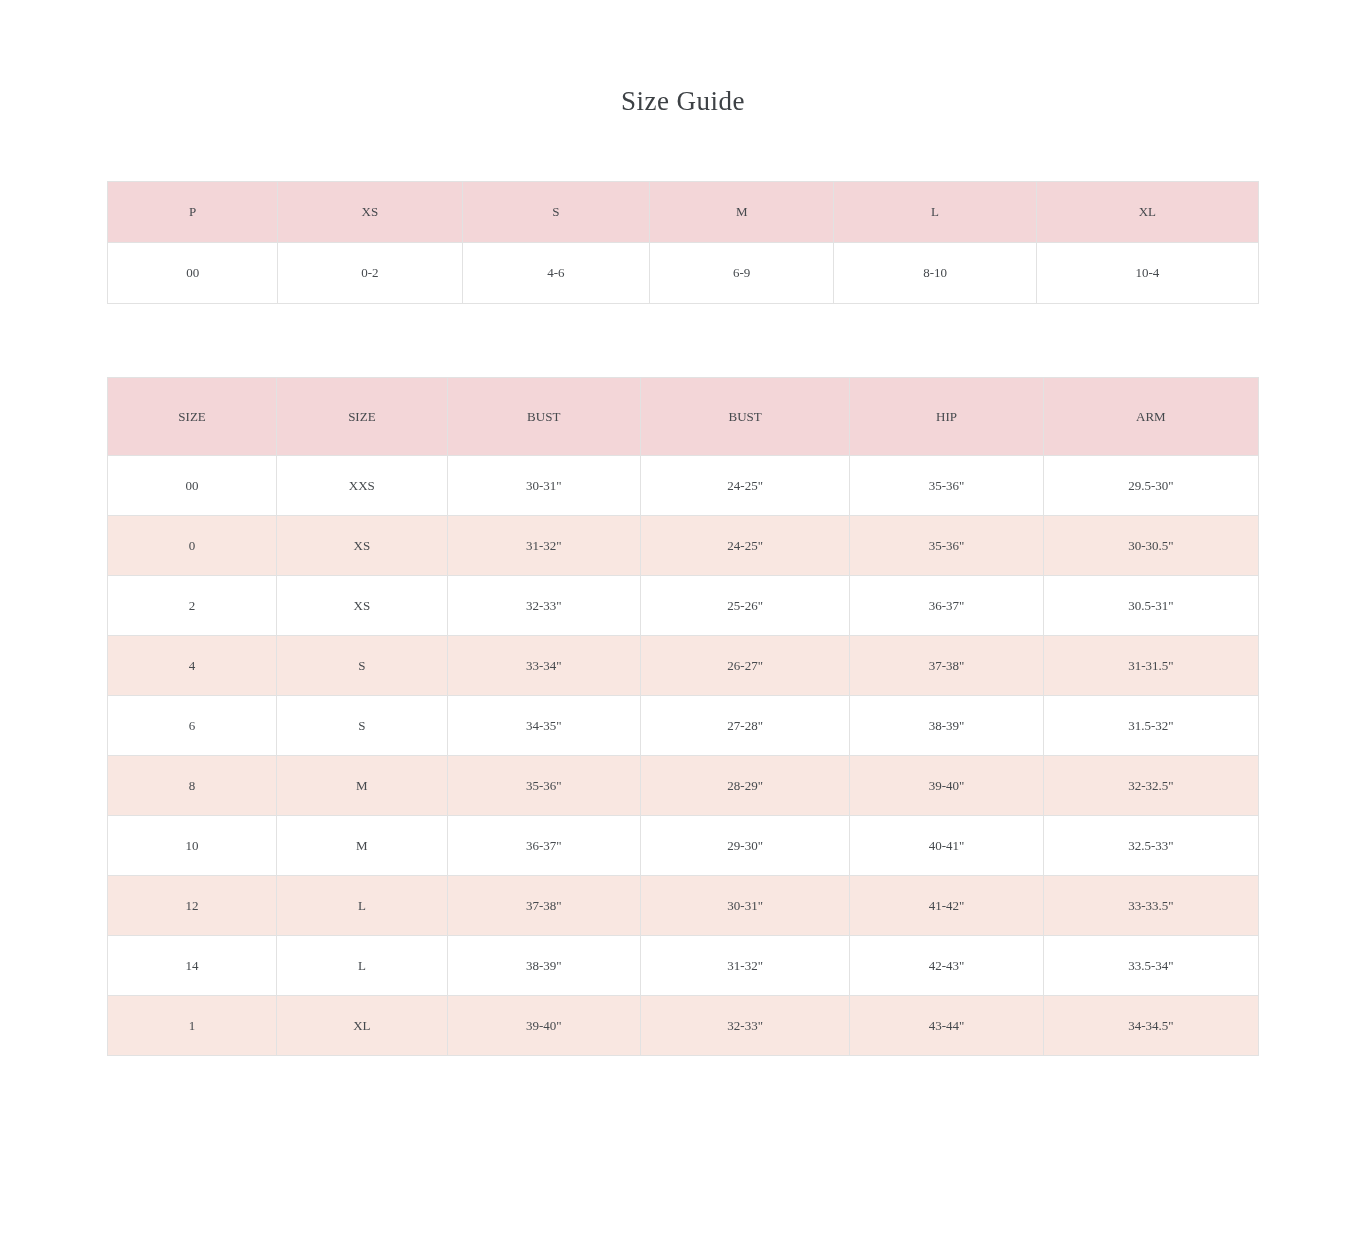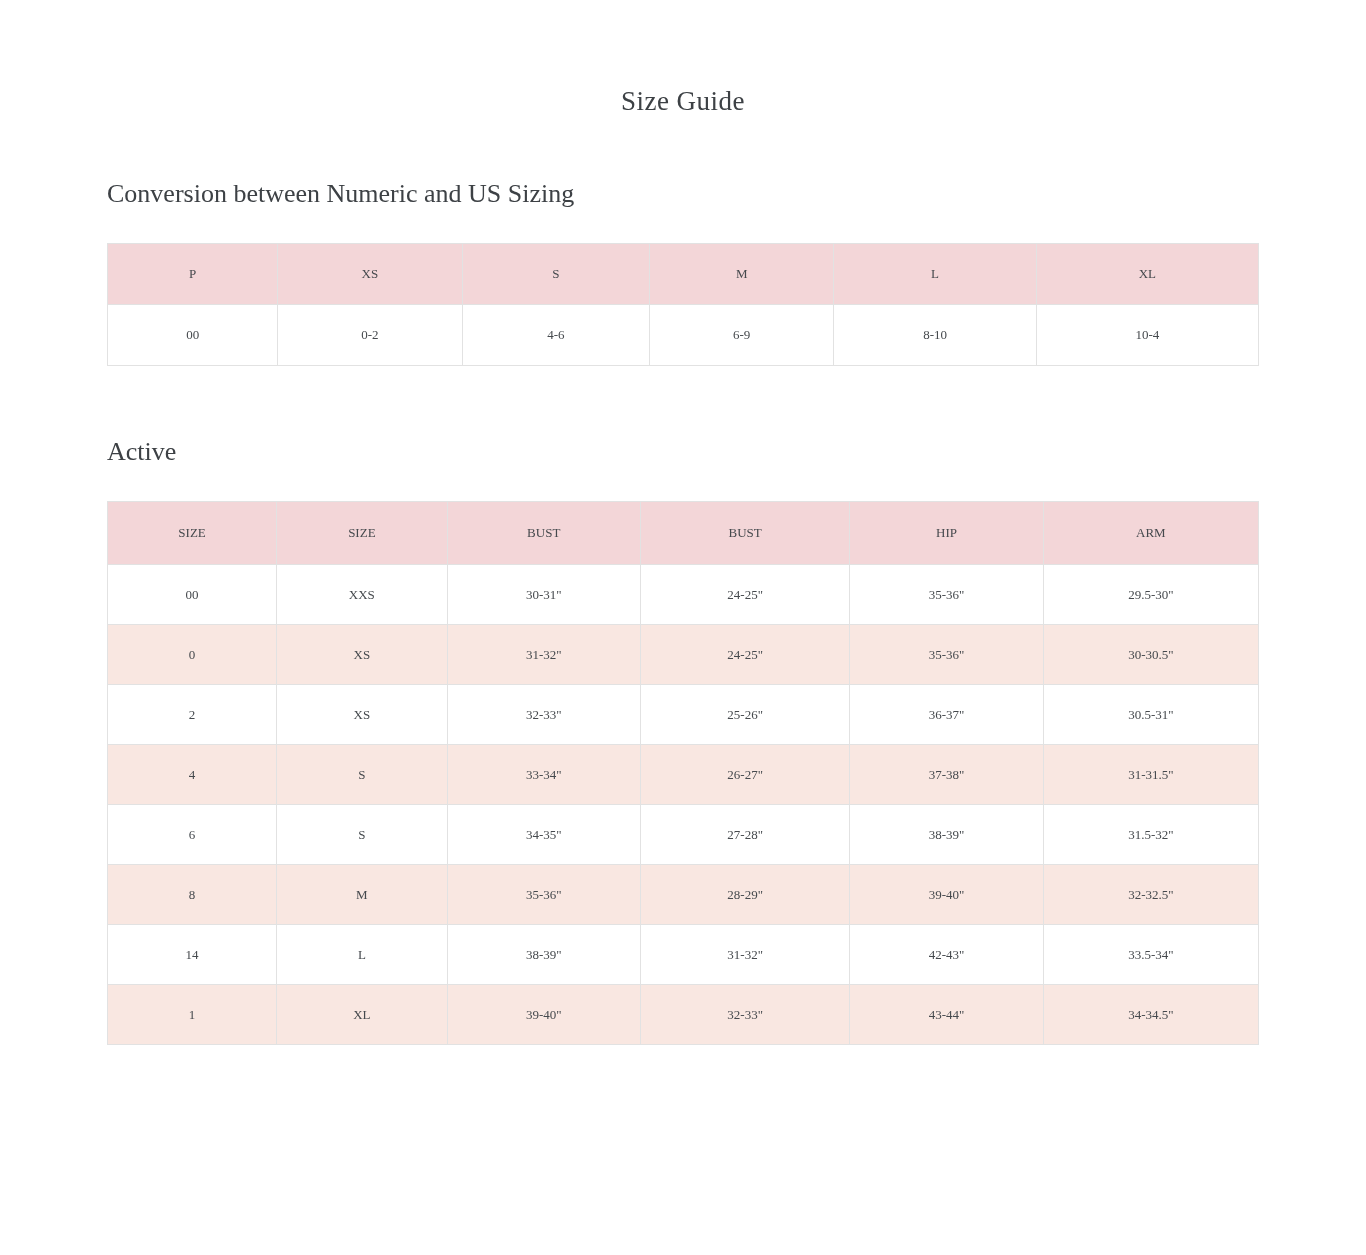"Conversion between Numeric and US" h2.section-heading { html: <h2>Conversion between Numeric and US Sizing</h2> -> none }
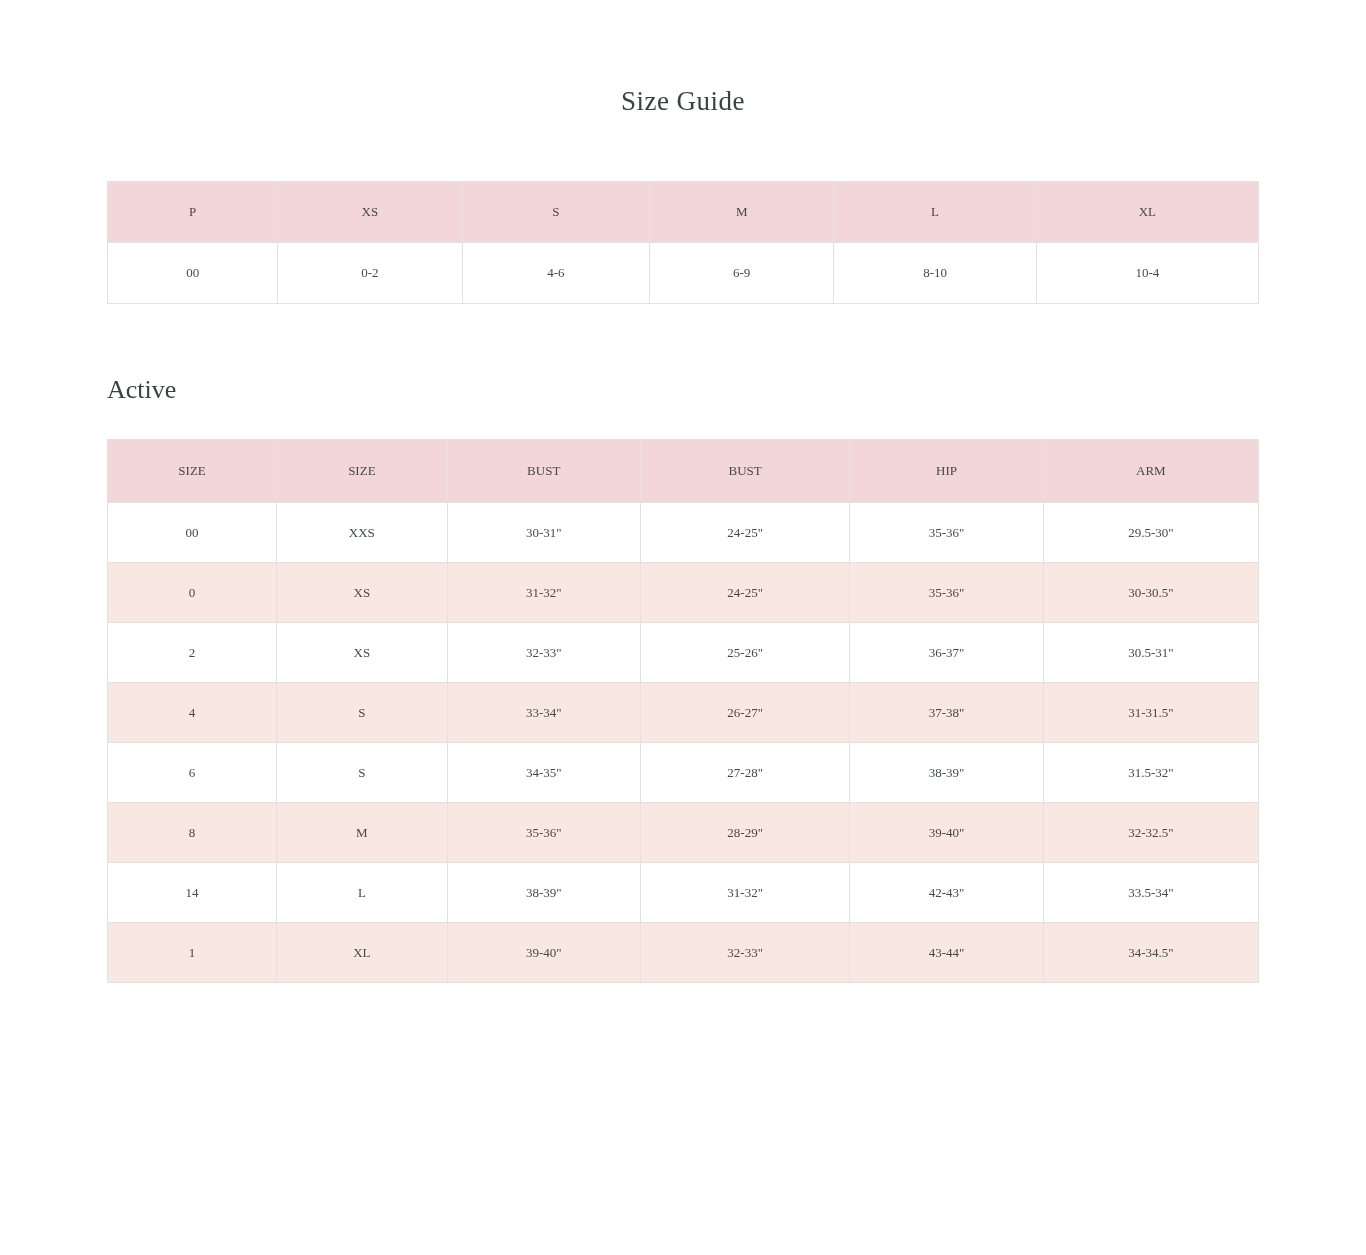"Active" h2.section-heading { html: <h2>Active</h2> -> none }
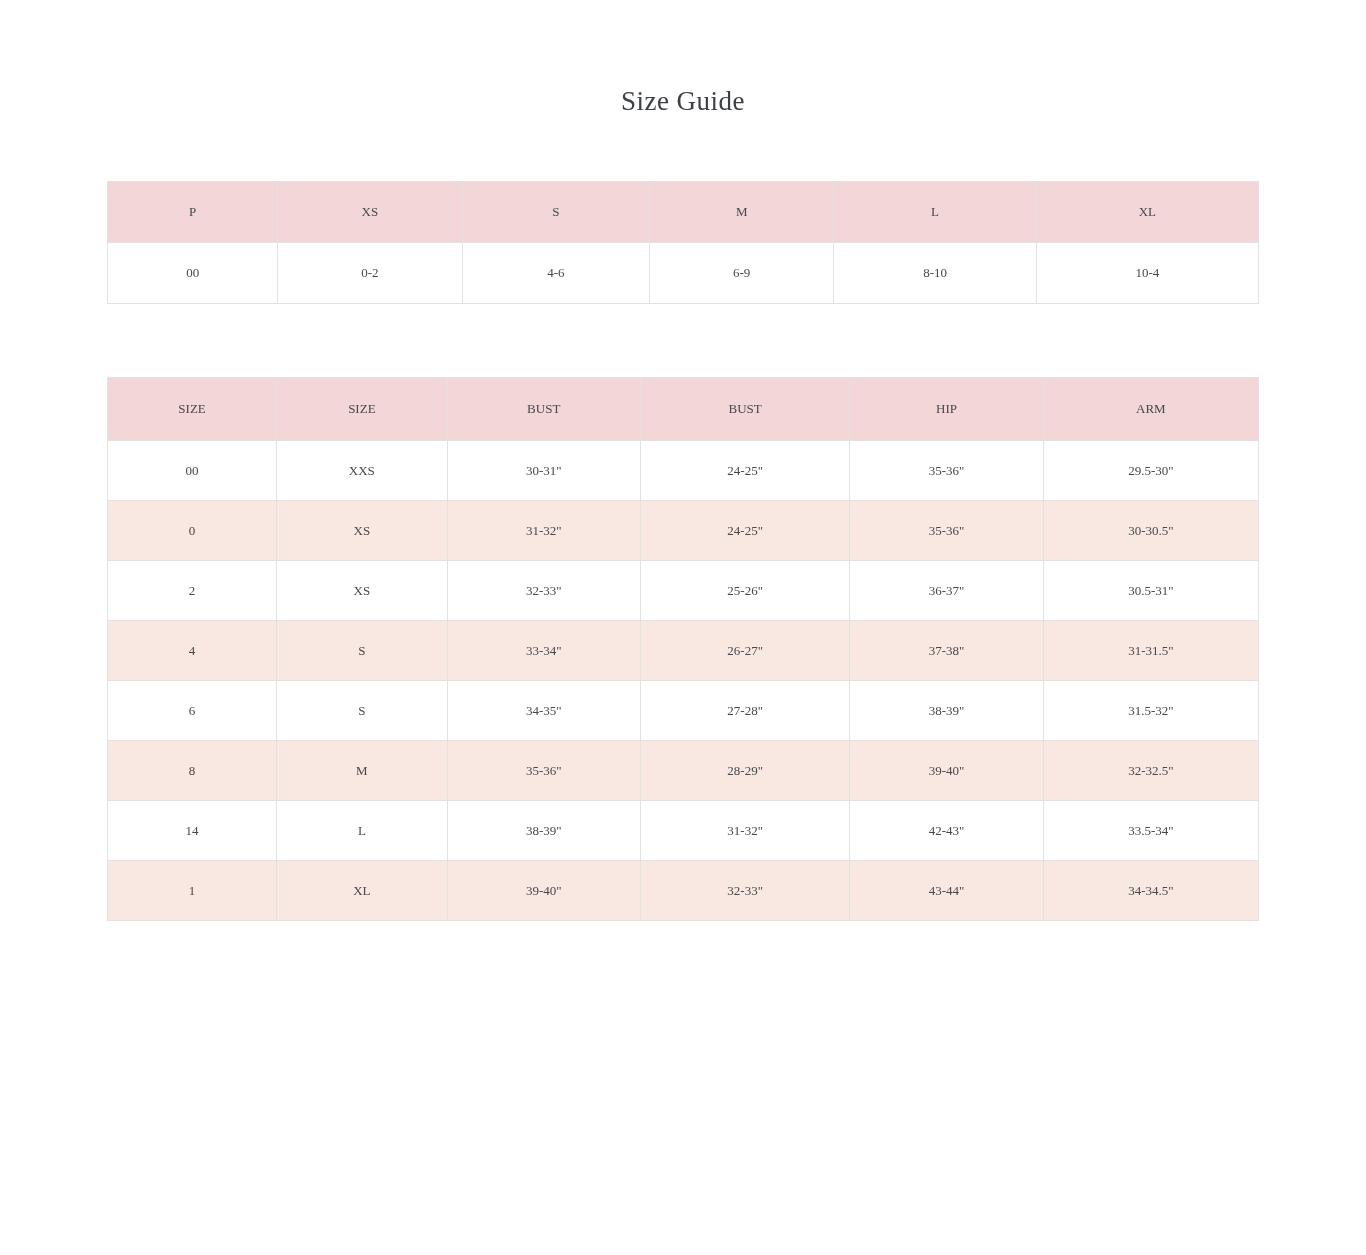"SIZE" .active-table thead th { height: 63px -> 78px }
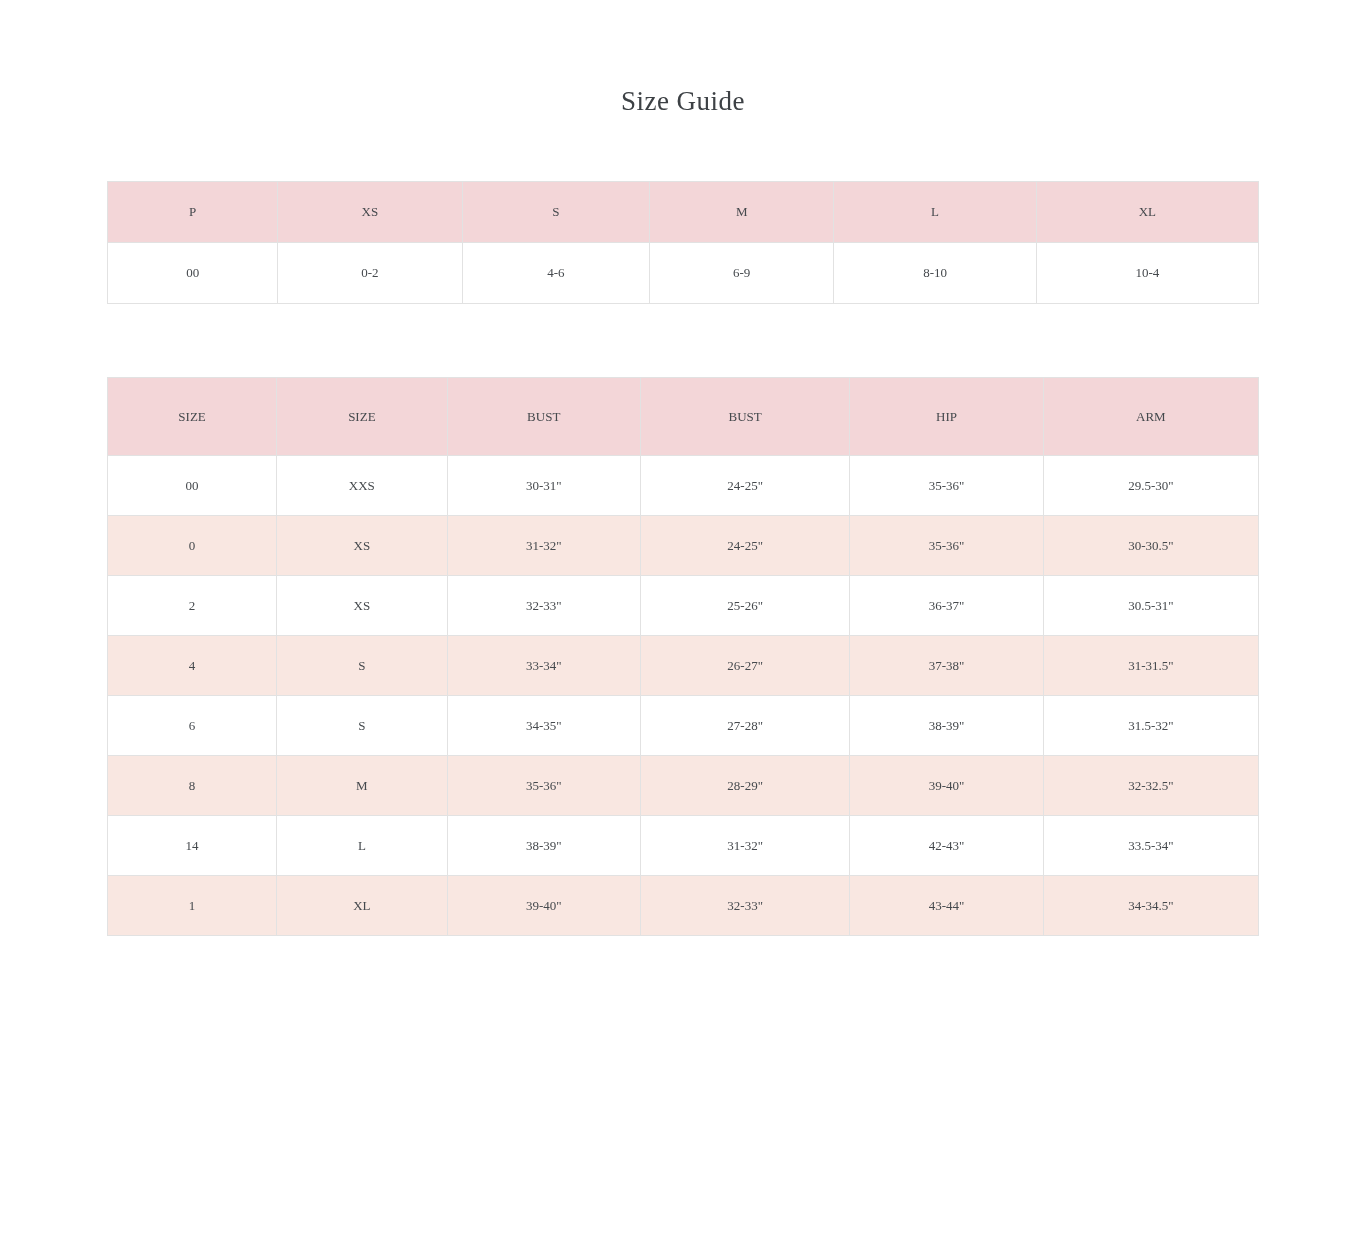"10" tr { html: none -> <tr> <td>10</td> <td>M</td> <td>36-37"</td> <td>29-30"</td> <td>40-41"</td> <td>32.5-33"</td> </tr> }
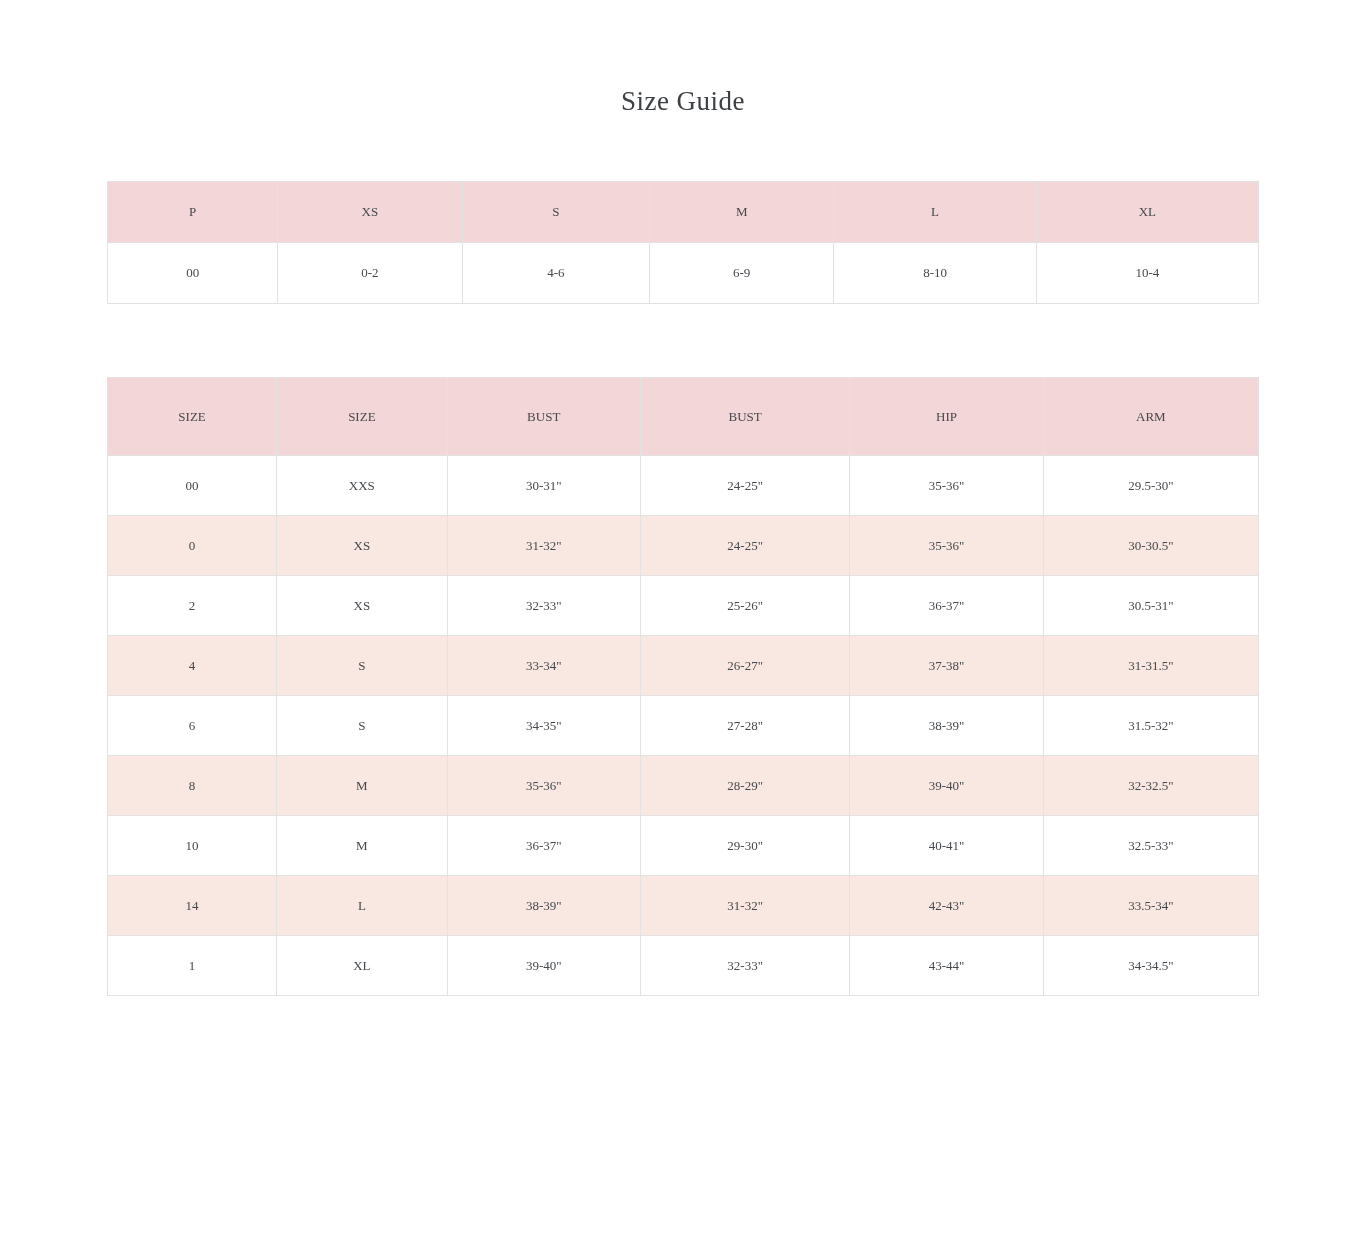"12" tr { html: none -> <tr> <td>12</td> <td>L</td> <td>37-38"</td> <td>30-31"</td> <td>41-42"</td> <td>33-33.5"</td> </tr> }
